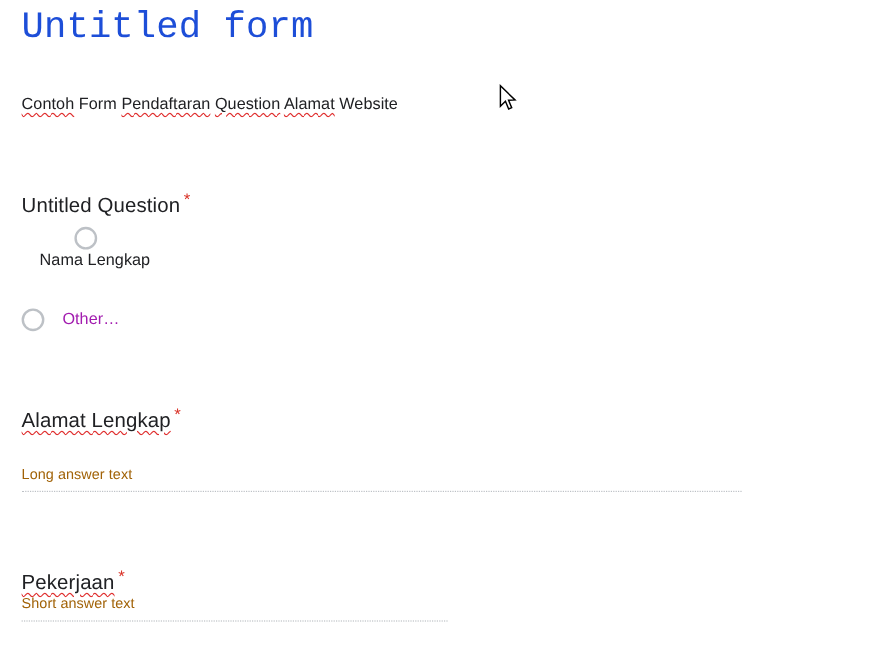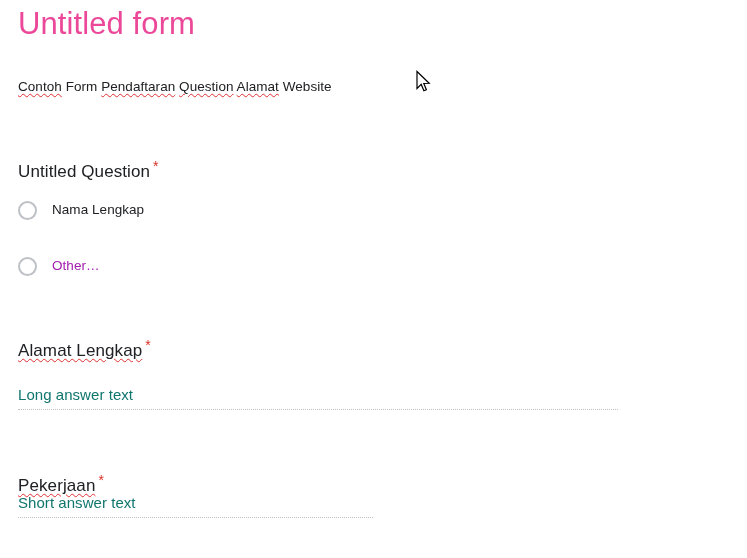"Untitled form" .form-title { color: #ec4899 -> #1d4ed8; font-family: none -> Liberation Mono, monospace }
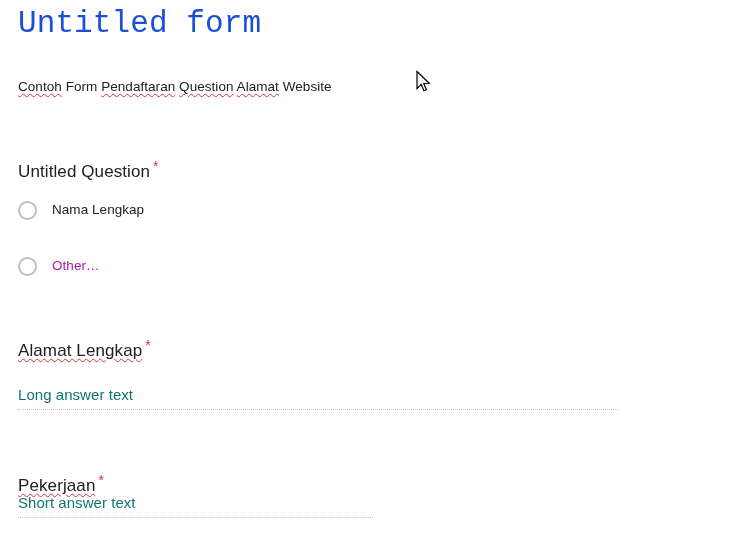"Nama Lengkap" div.option-row { flex-direction: none -> column; top: 199px -> 189px }
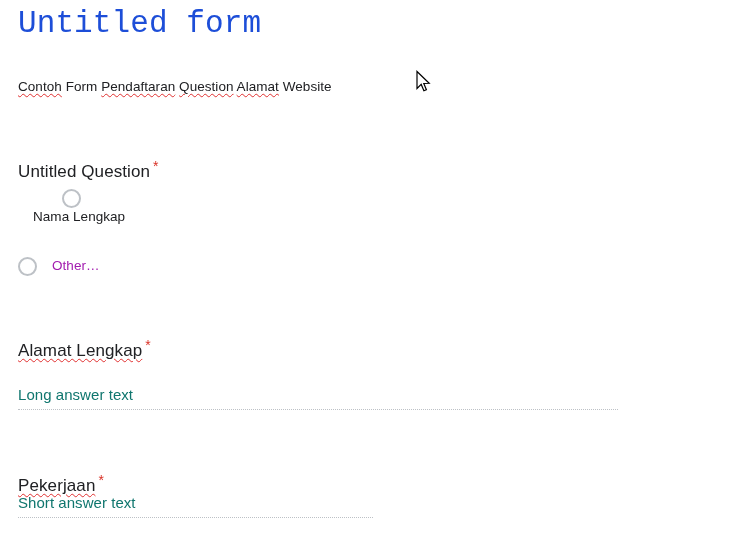"Long answer text" .answer-field .answer-text { color: #0f766e -> #a16207; font-size: 15px -> 12px }
